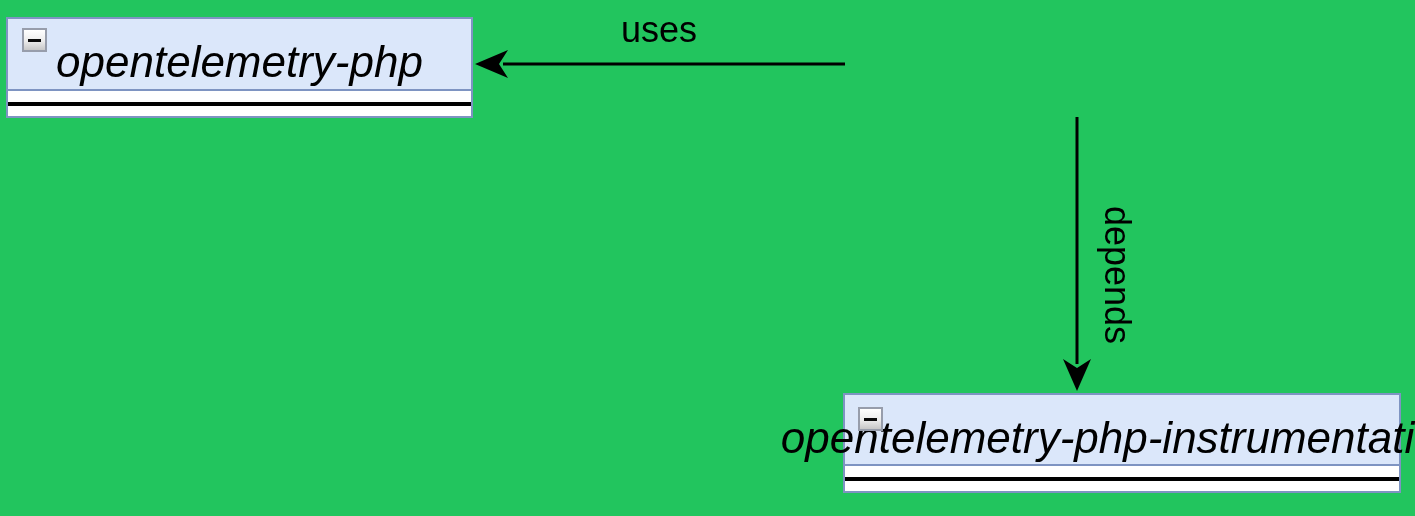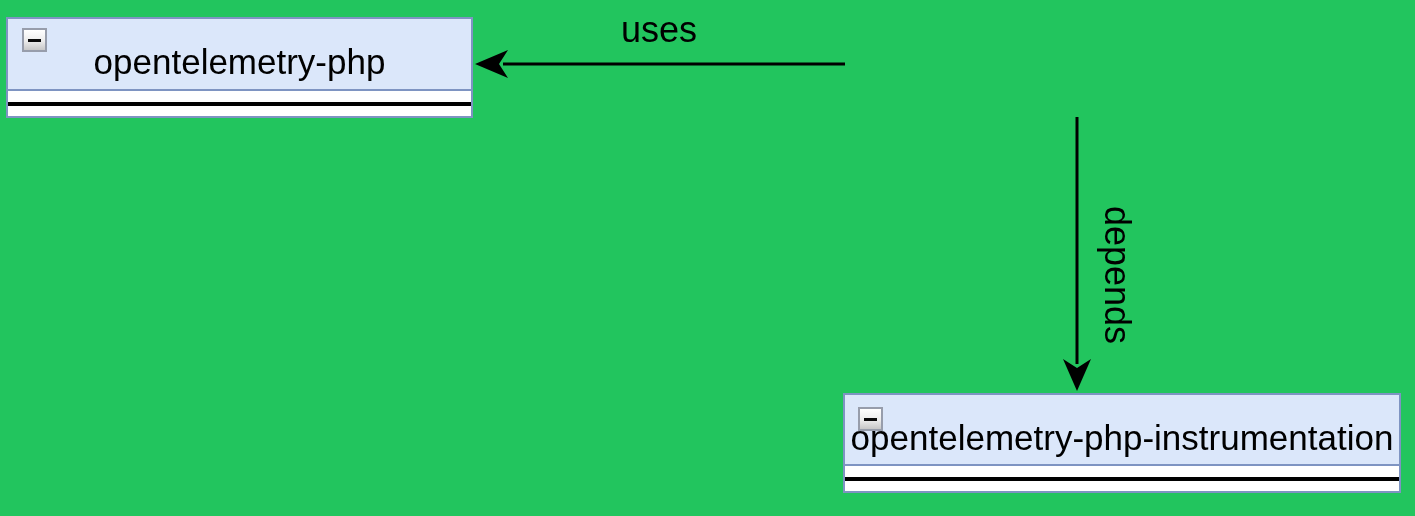"opentelemetry-php" .node-label { font-size: 35px -> 44px; font-style: none -> italic }
